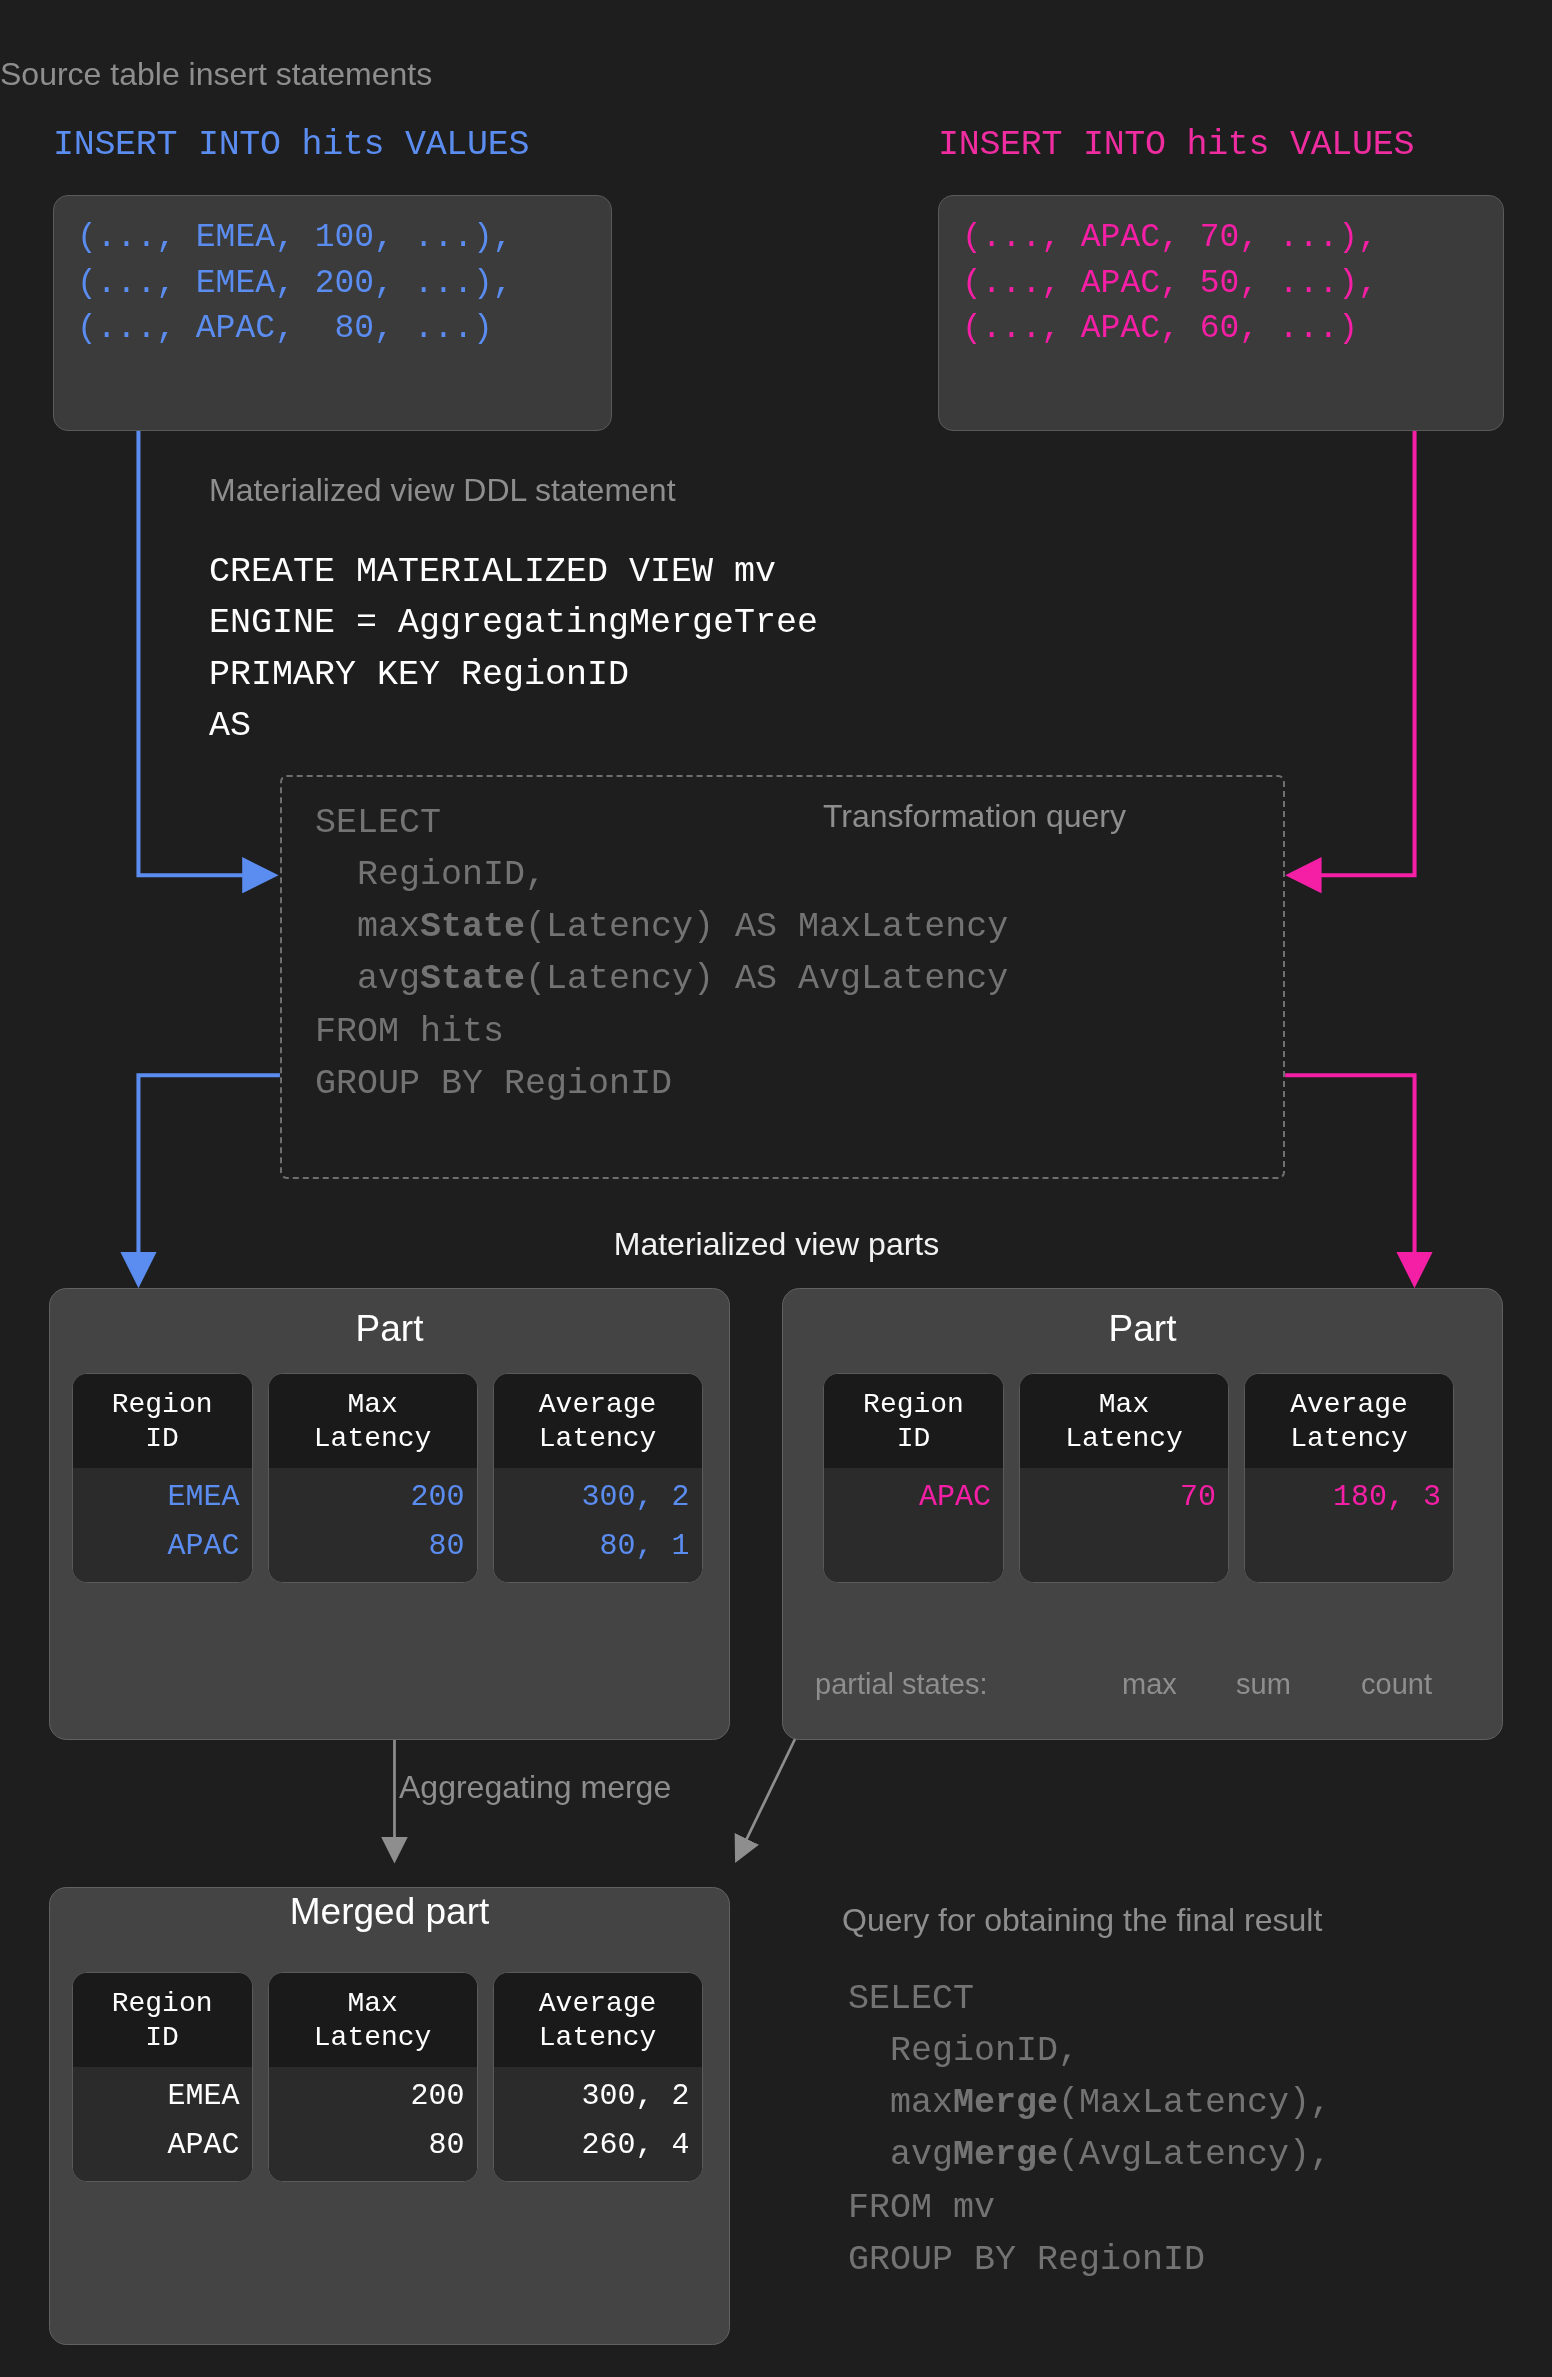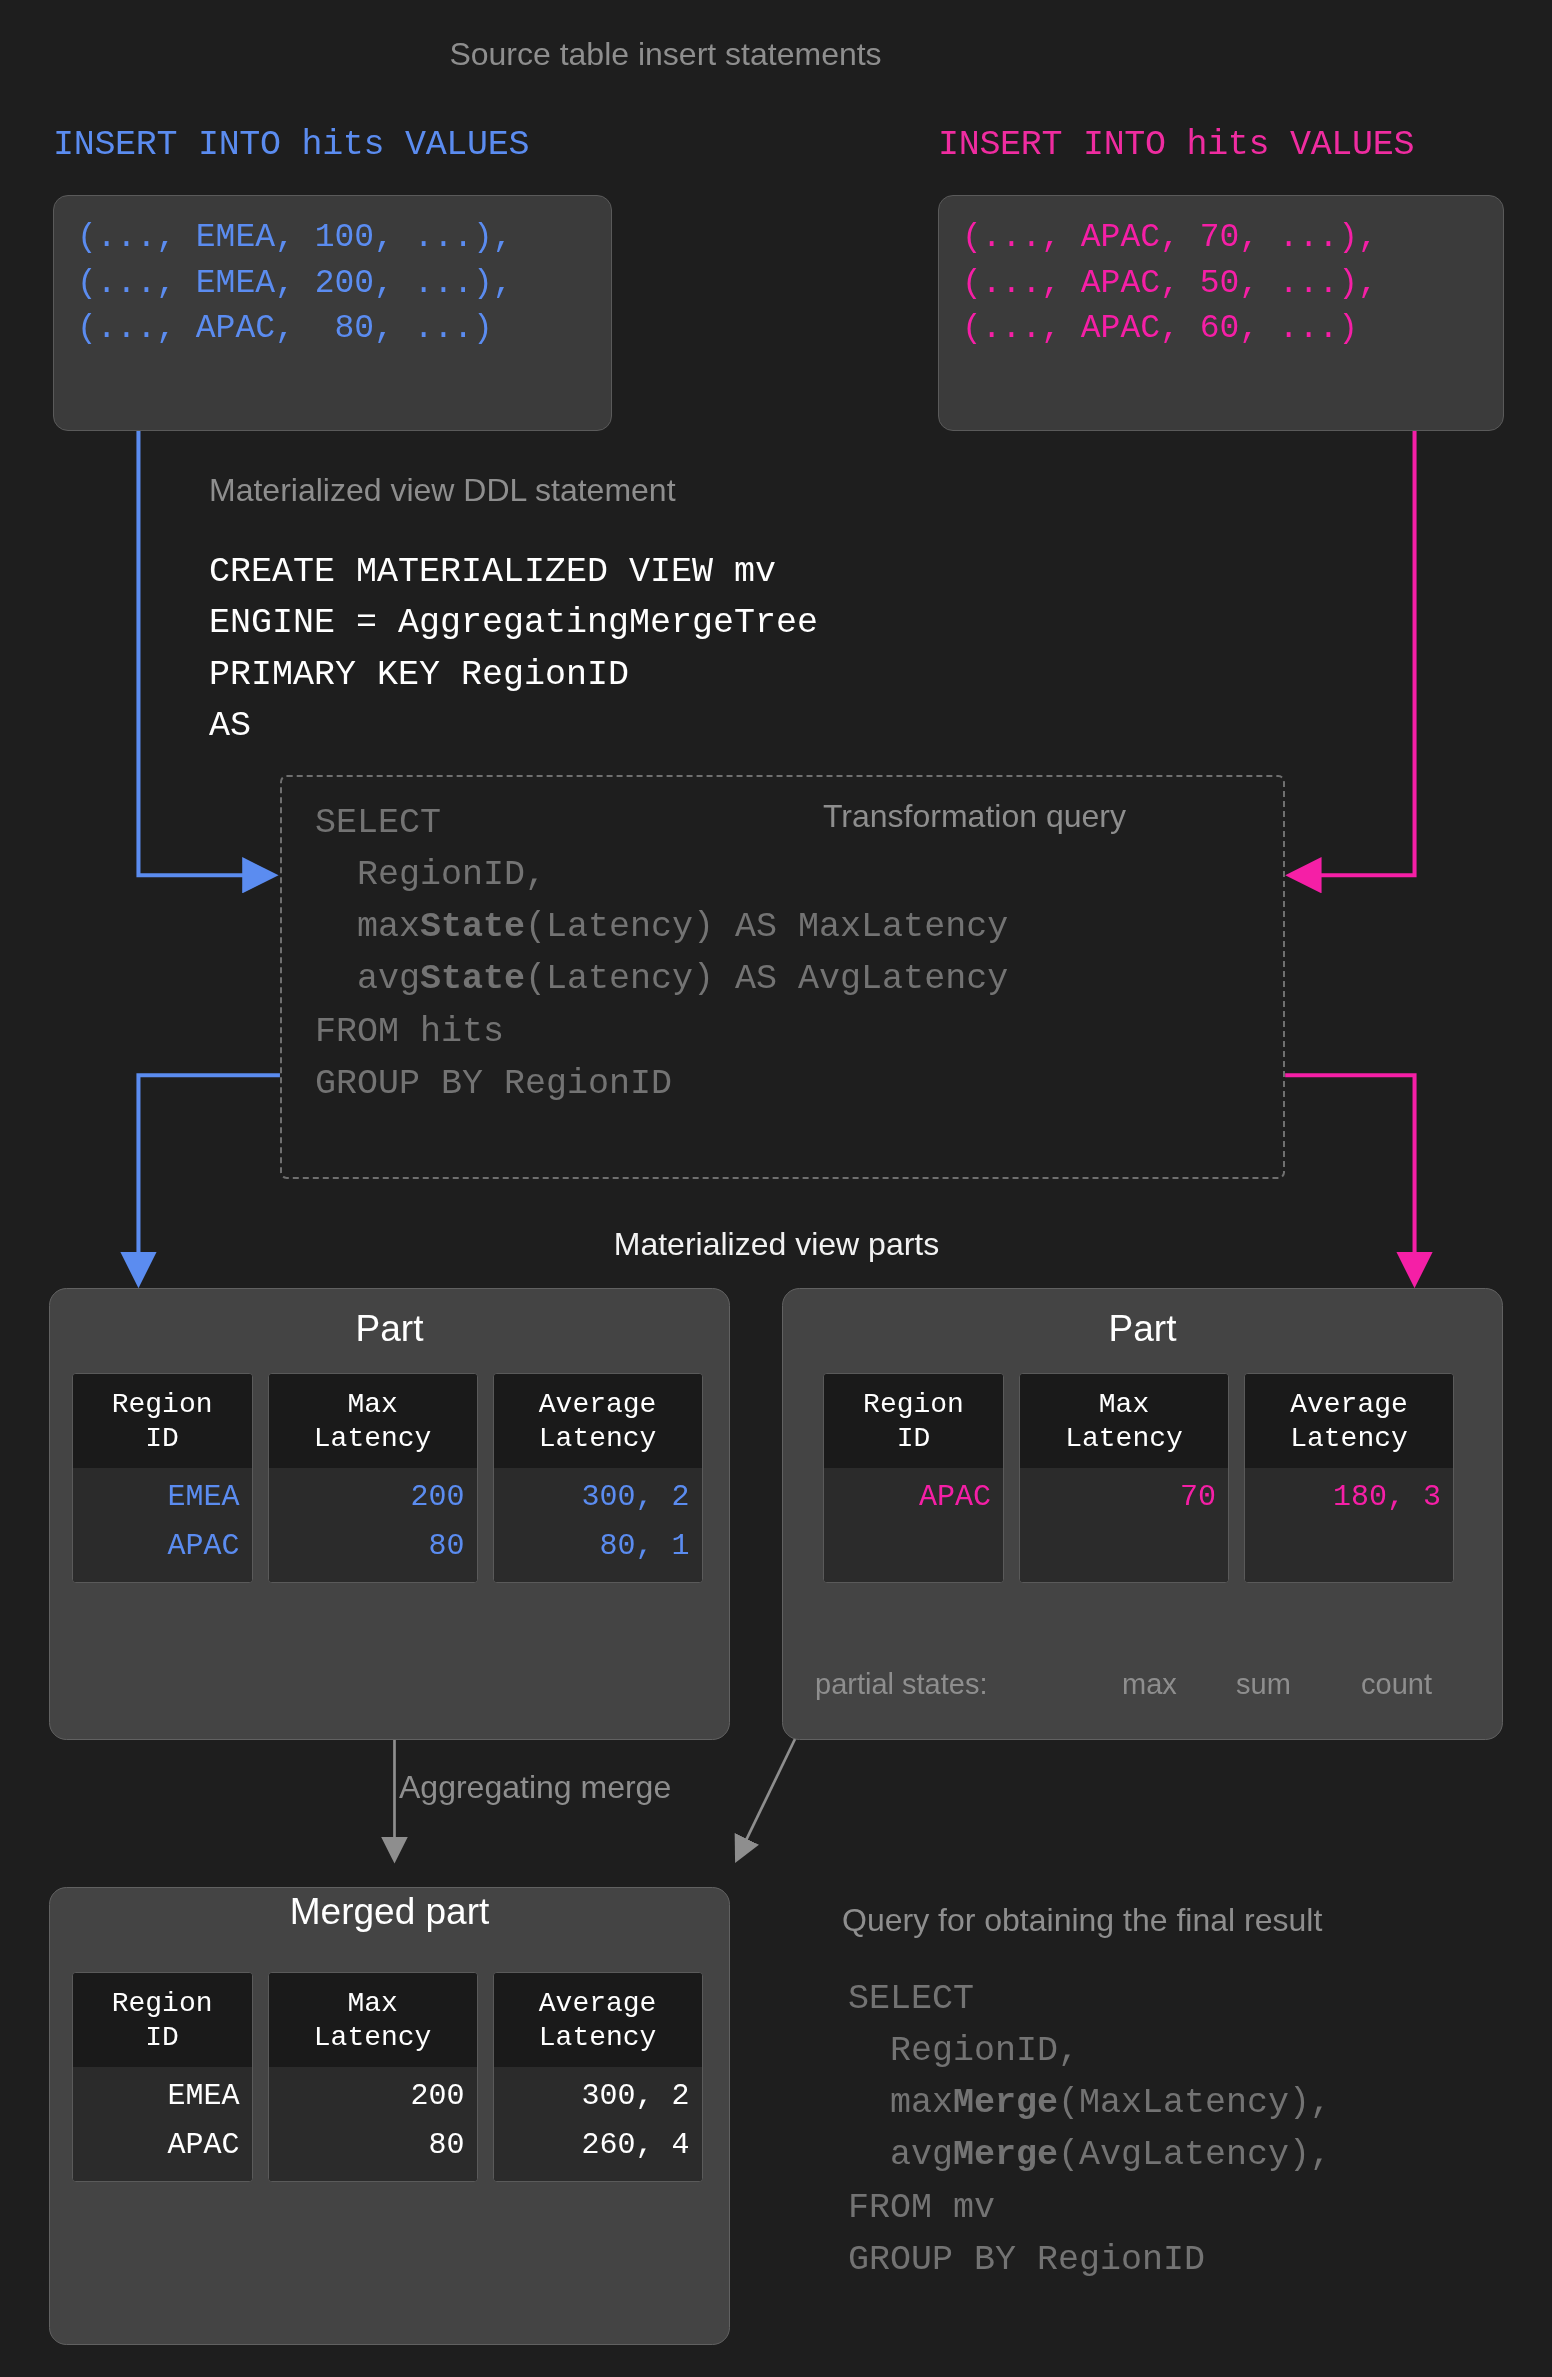"Source table insert statements" div.abs { text-align: center -> none; top: 36px -> 56px }
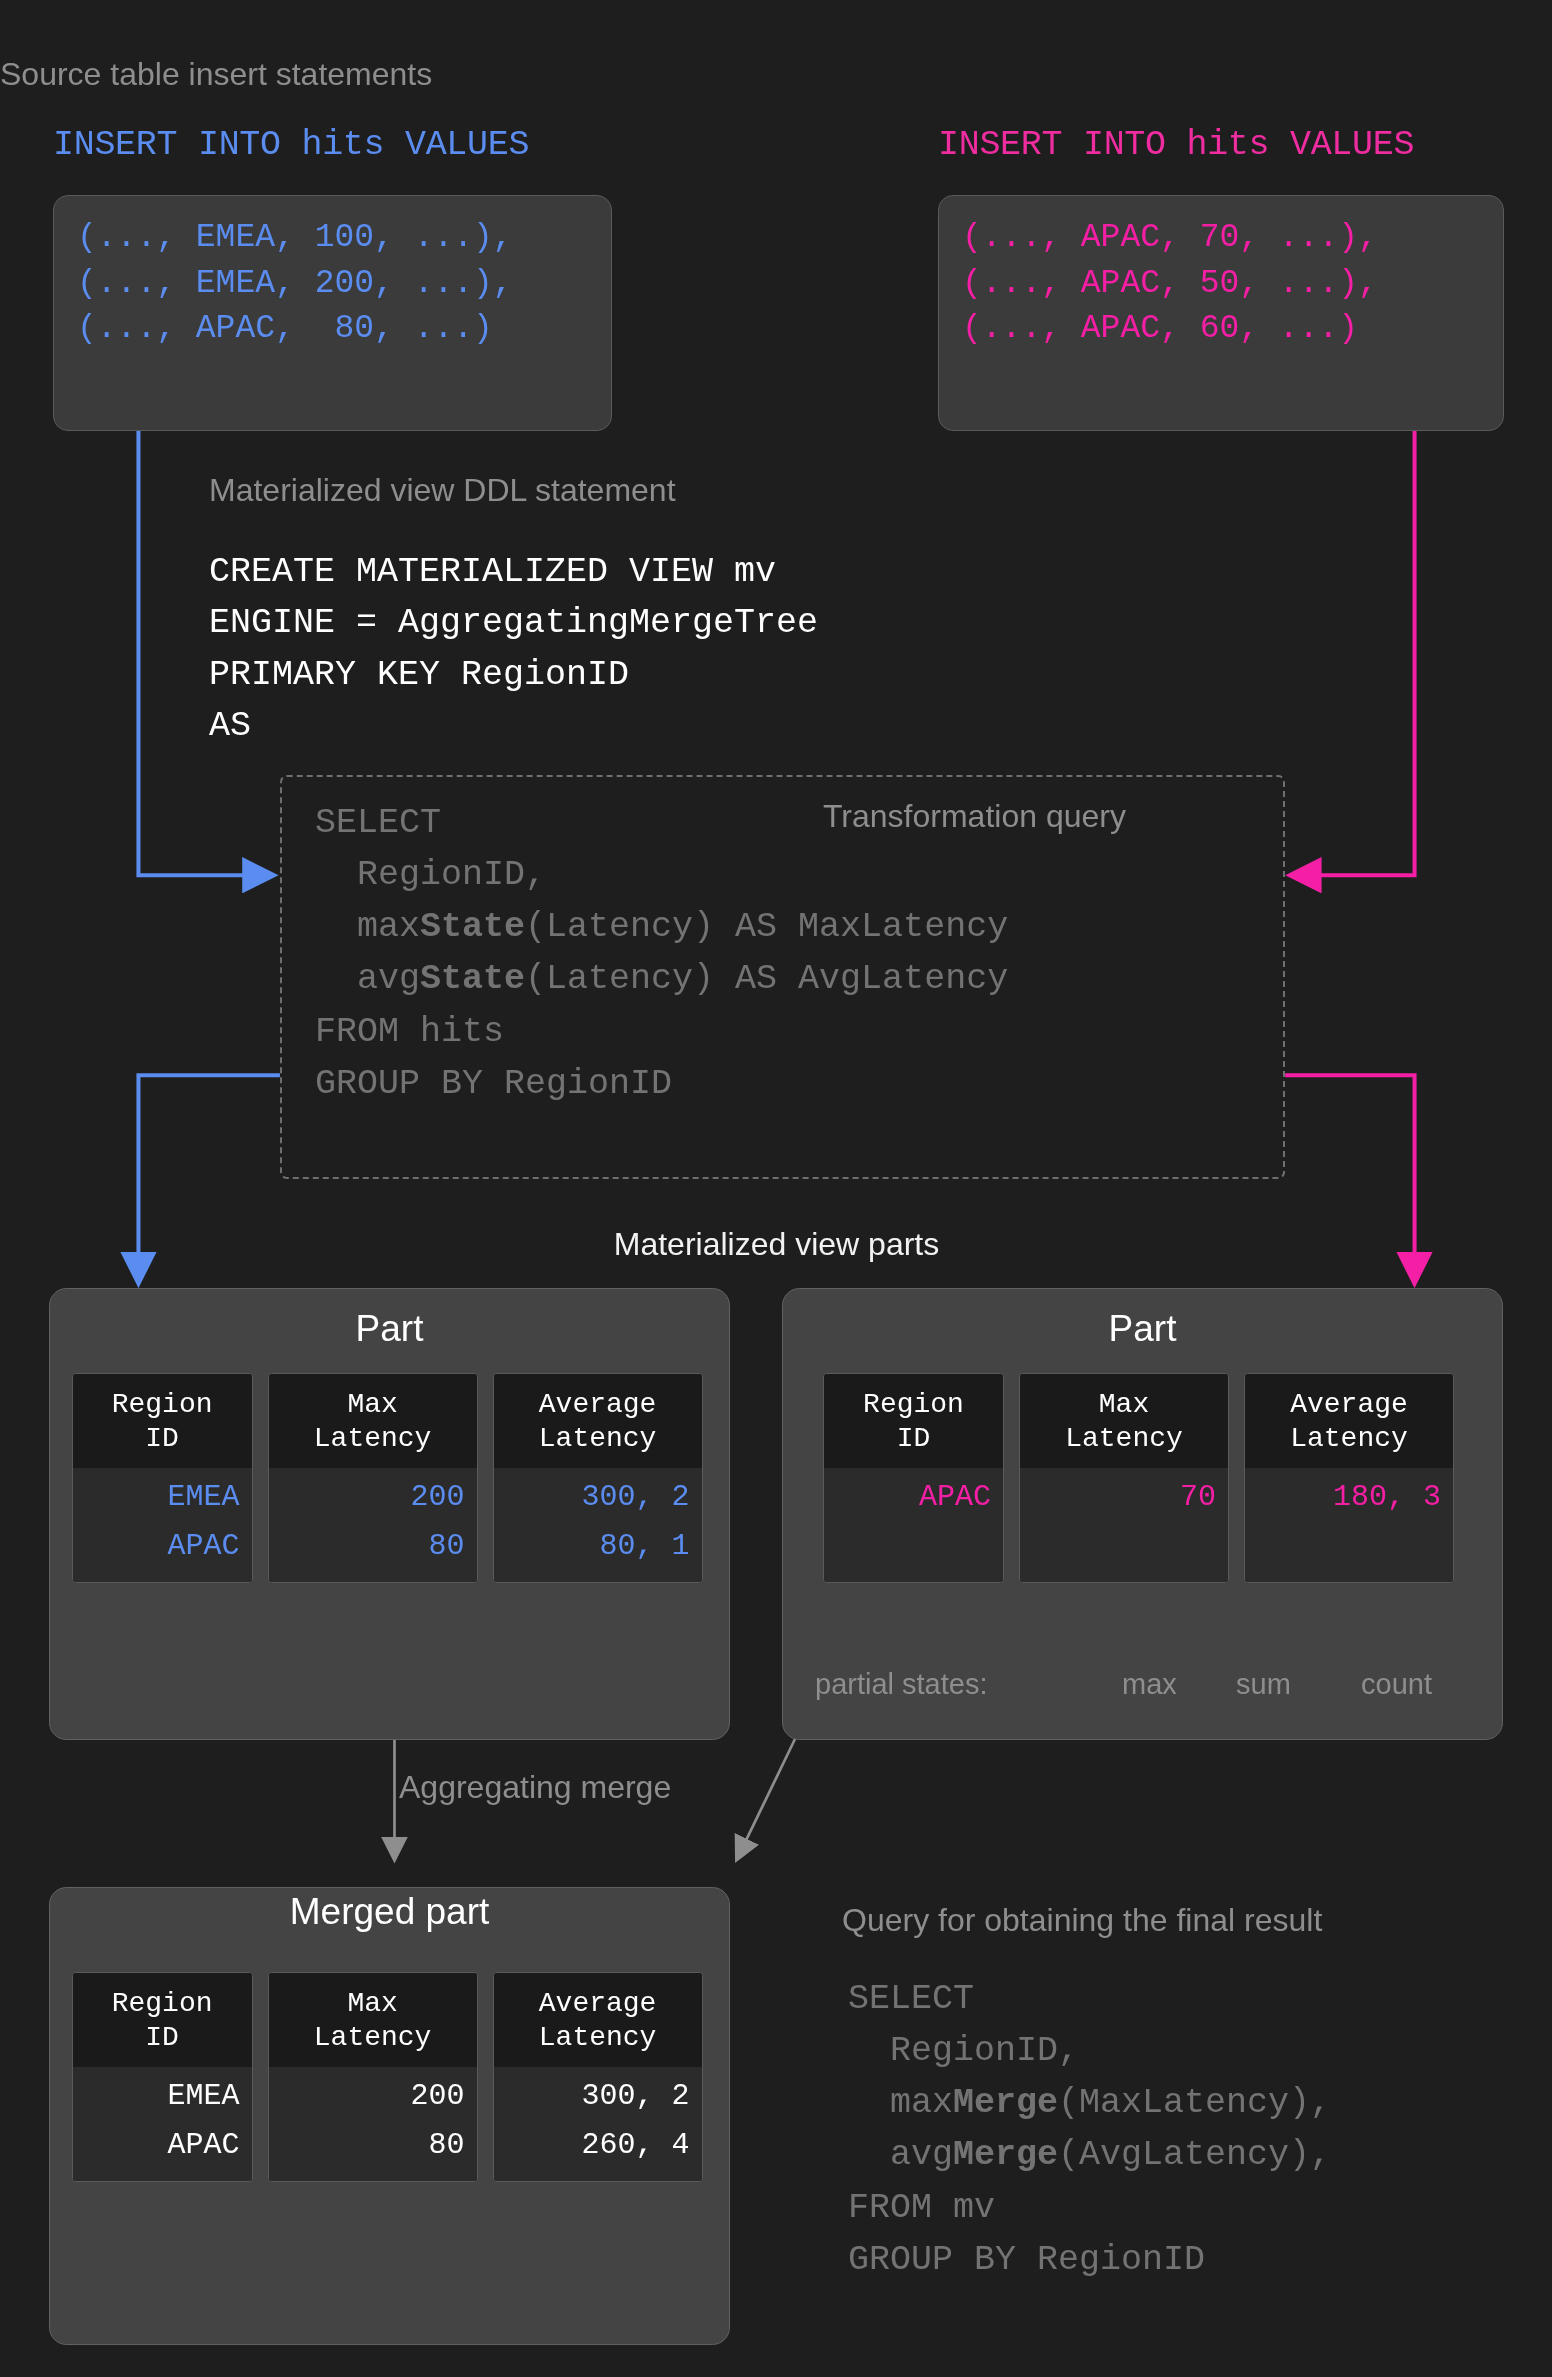"Region" .col { border-radius: 4px -> 15px }
